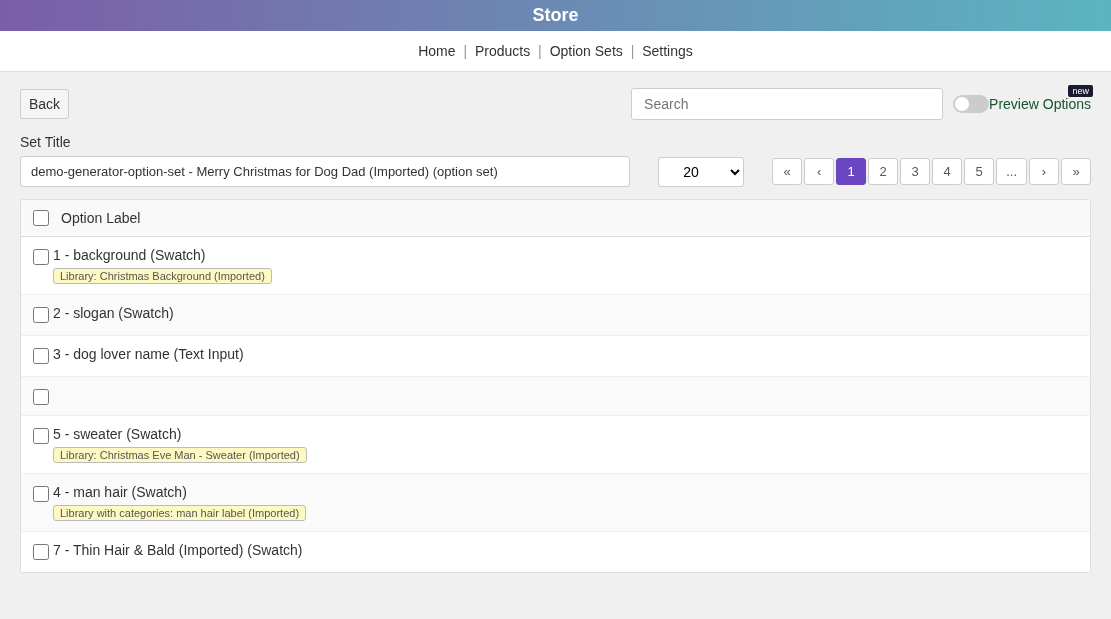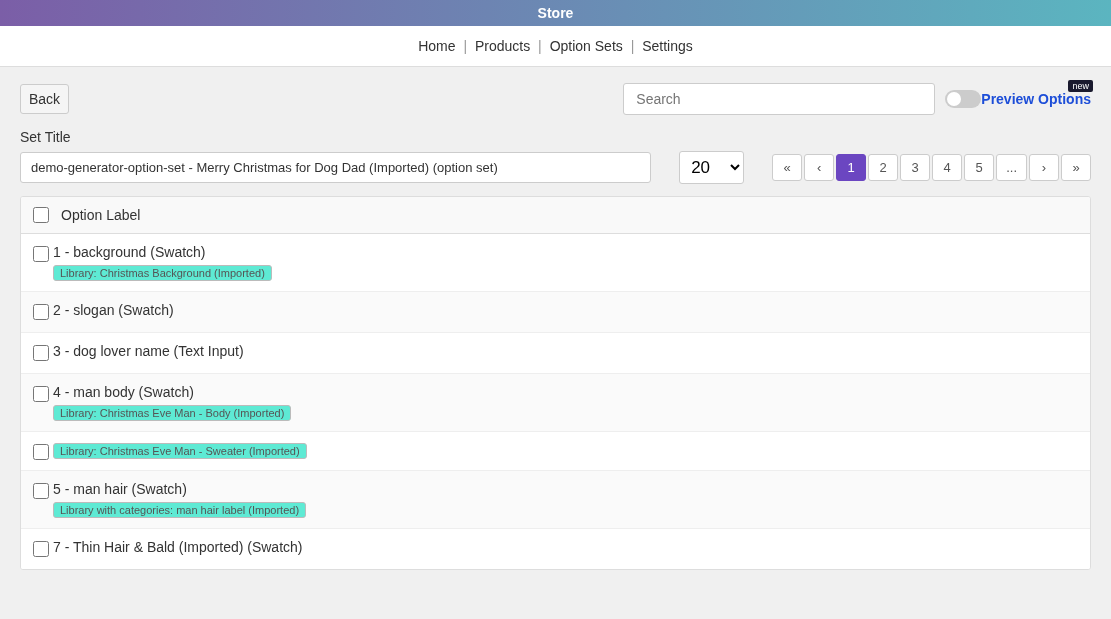"Store" #top-bar { font-size: 14px -> 18px }
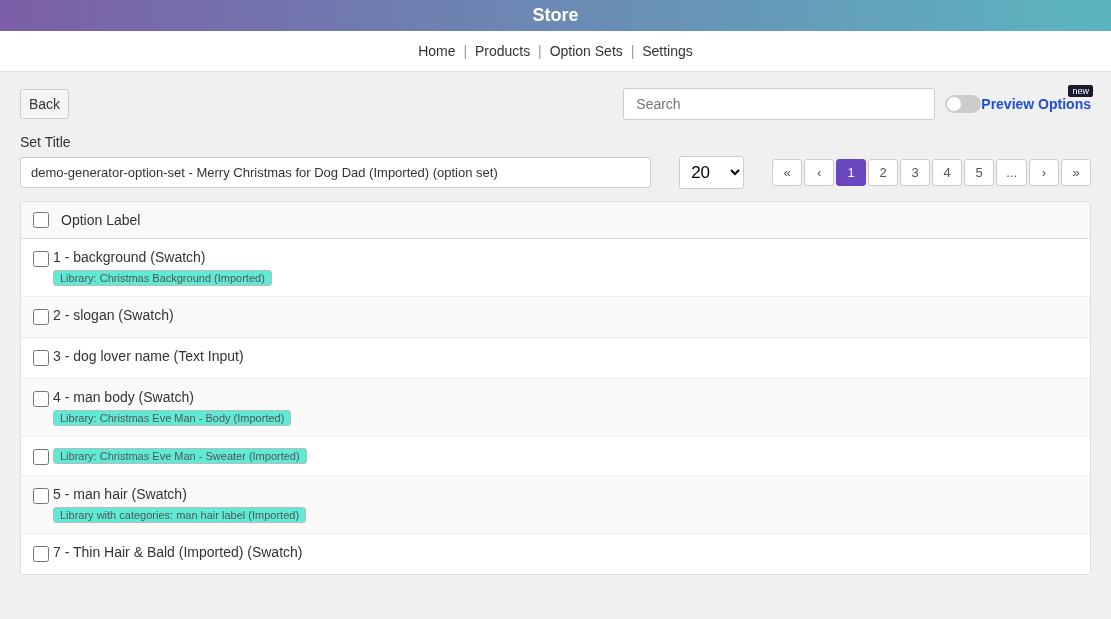"Preview Options" #preview-label { color: #1d4ed8 -> #14532d; font-weight: bold -> none }
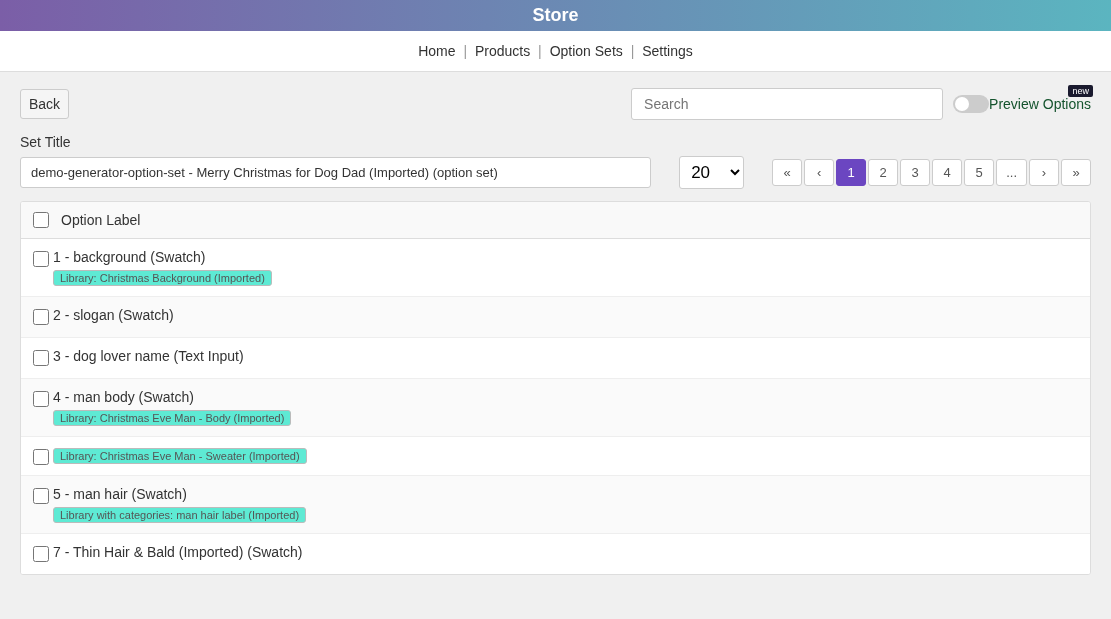"20" #page-size-select { font-size: 17px -> 14px; padding: 5px 7px -> 5px 20px }
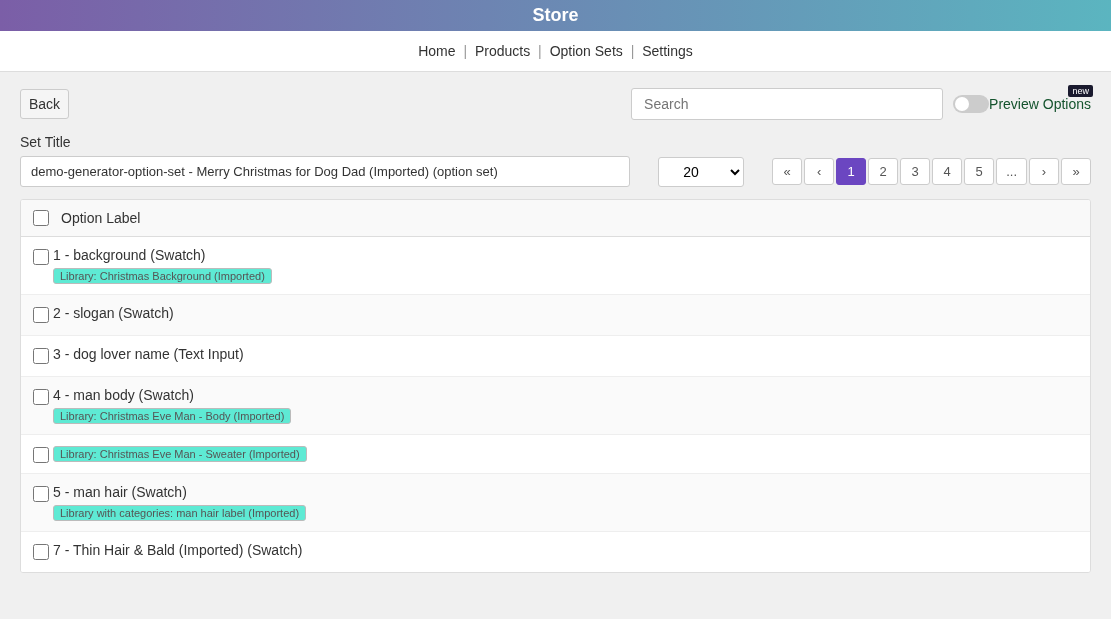"Library: Christmas Background (Imported)" .option-library-badge { background: #5eead4 -> #fef9c3 }
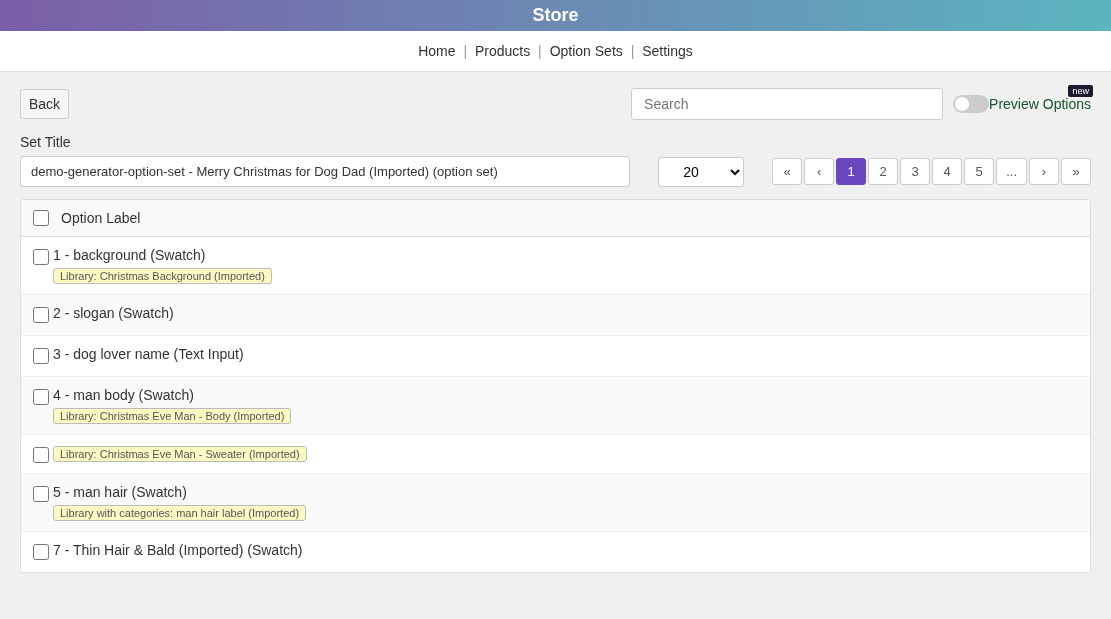"4 - man body (Swatch)" div.option-content { html: <div><div>4 - man body (Swatch)</div><span>Library: Christmas Eve Man - Body (Imported)</span></div> -> none }
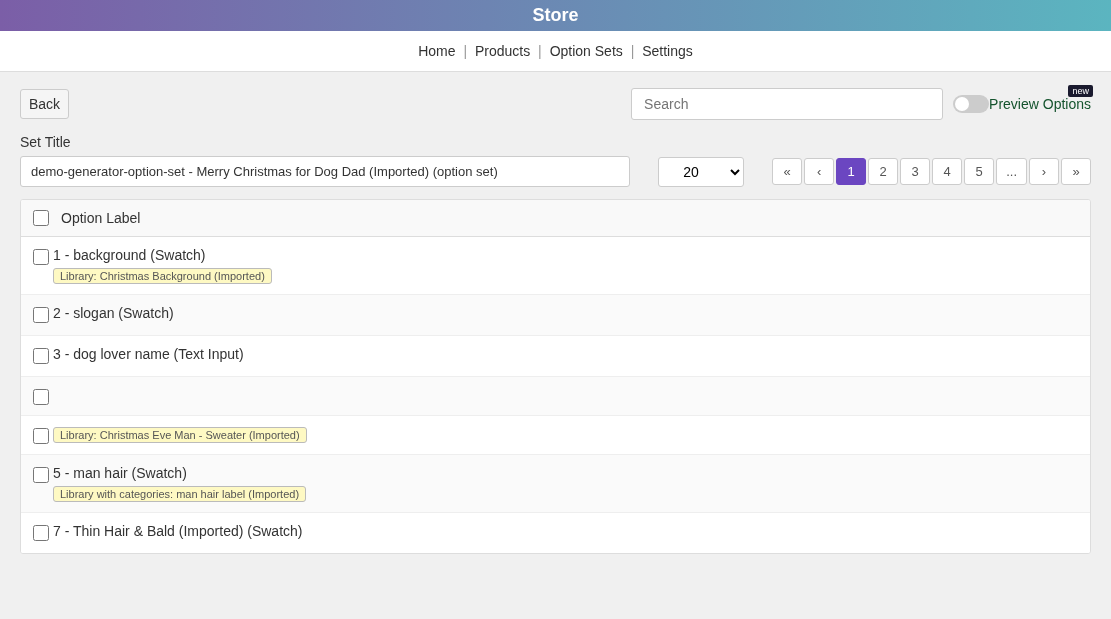"5 - sweater (Swatch)" div.option-title { html: none -> <div>5 - sweater (Swatch)</div> }
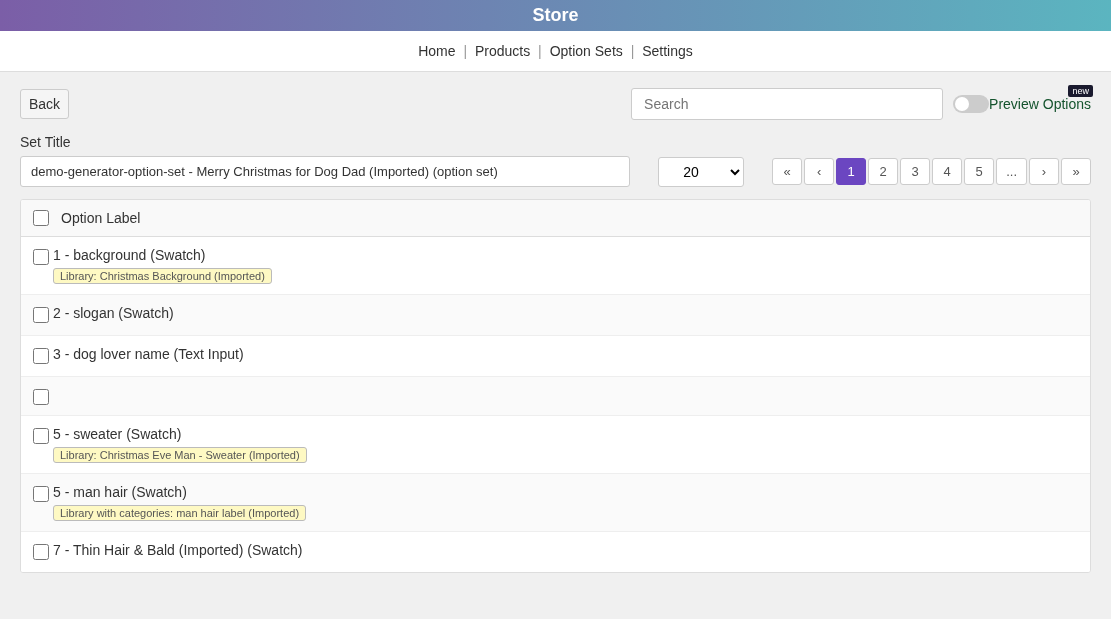"5 - man hair (Swatch)" div.option-title { text: 5 -> 4 }
